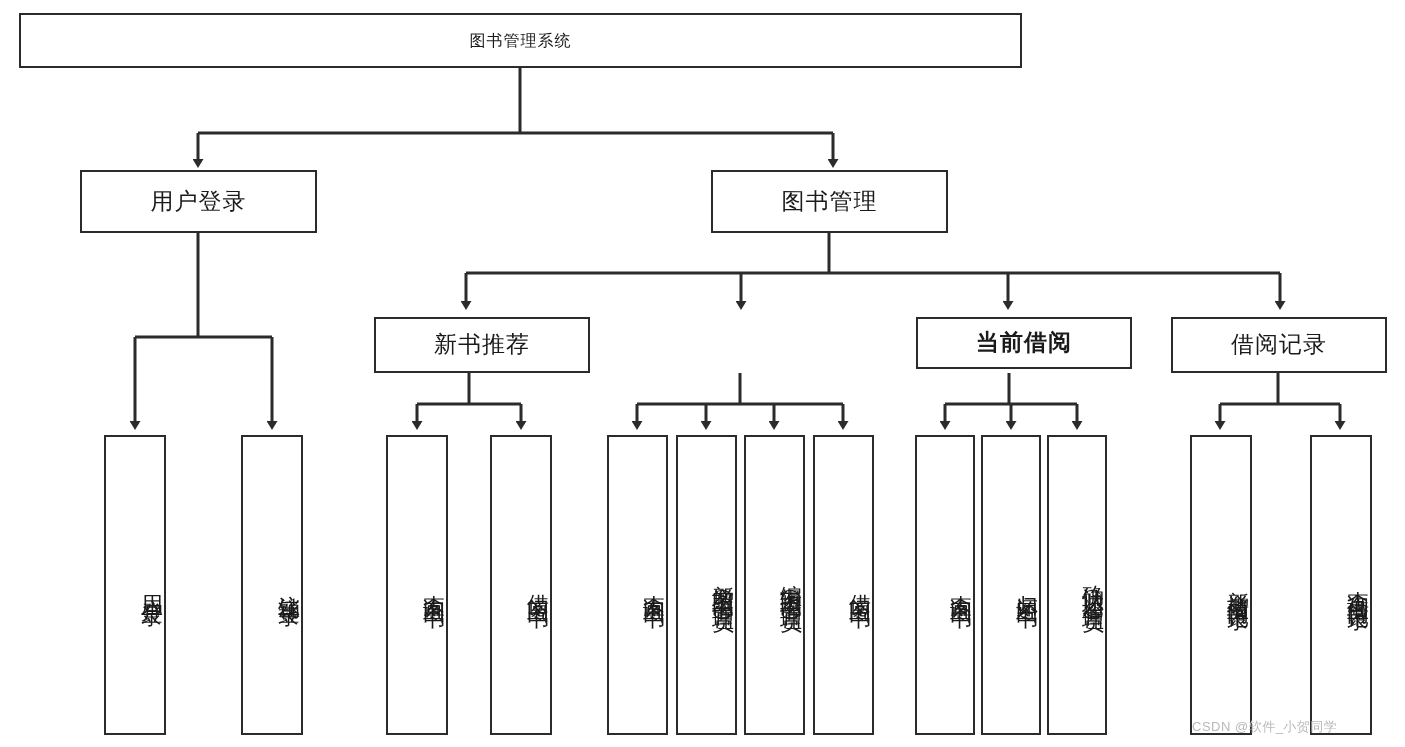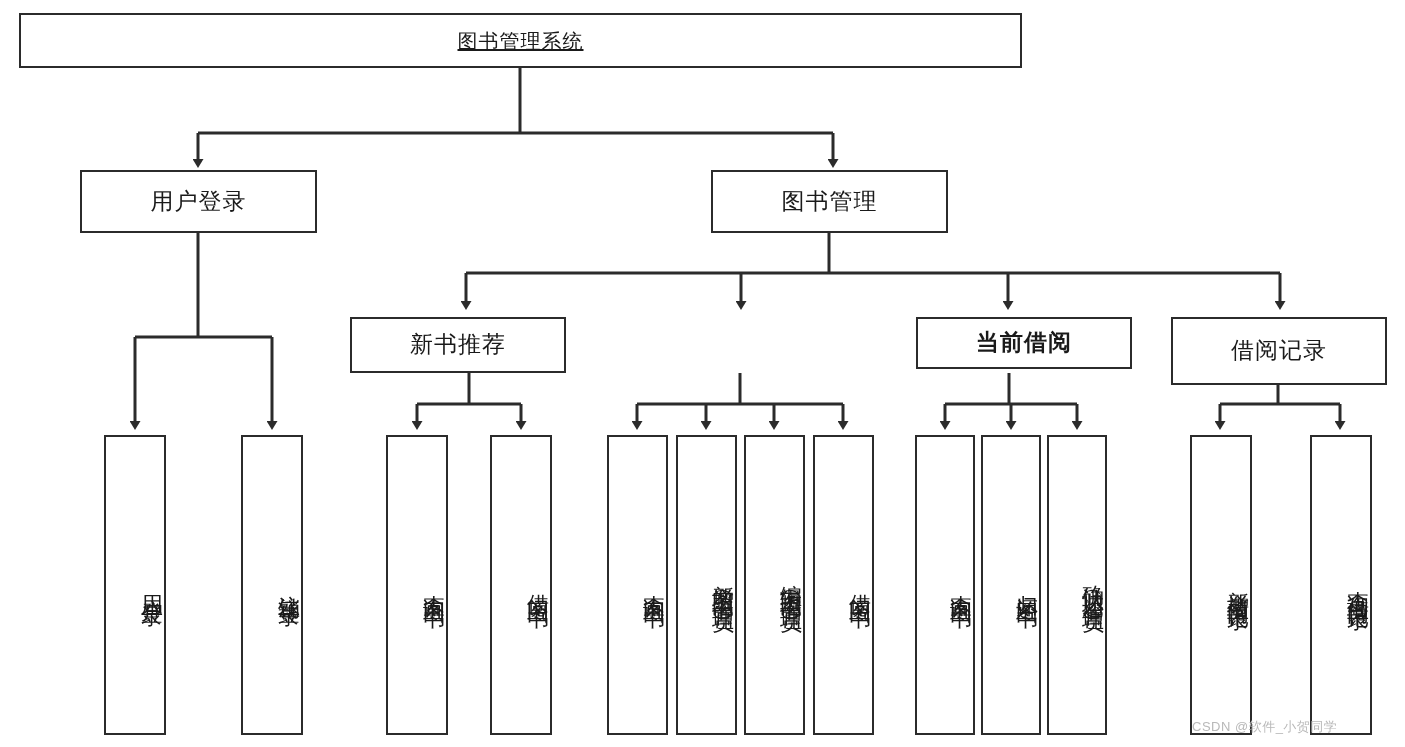"图书管理系统" .node.root { font-size: 20px -> 16px; text-decoration: underline -> none }
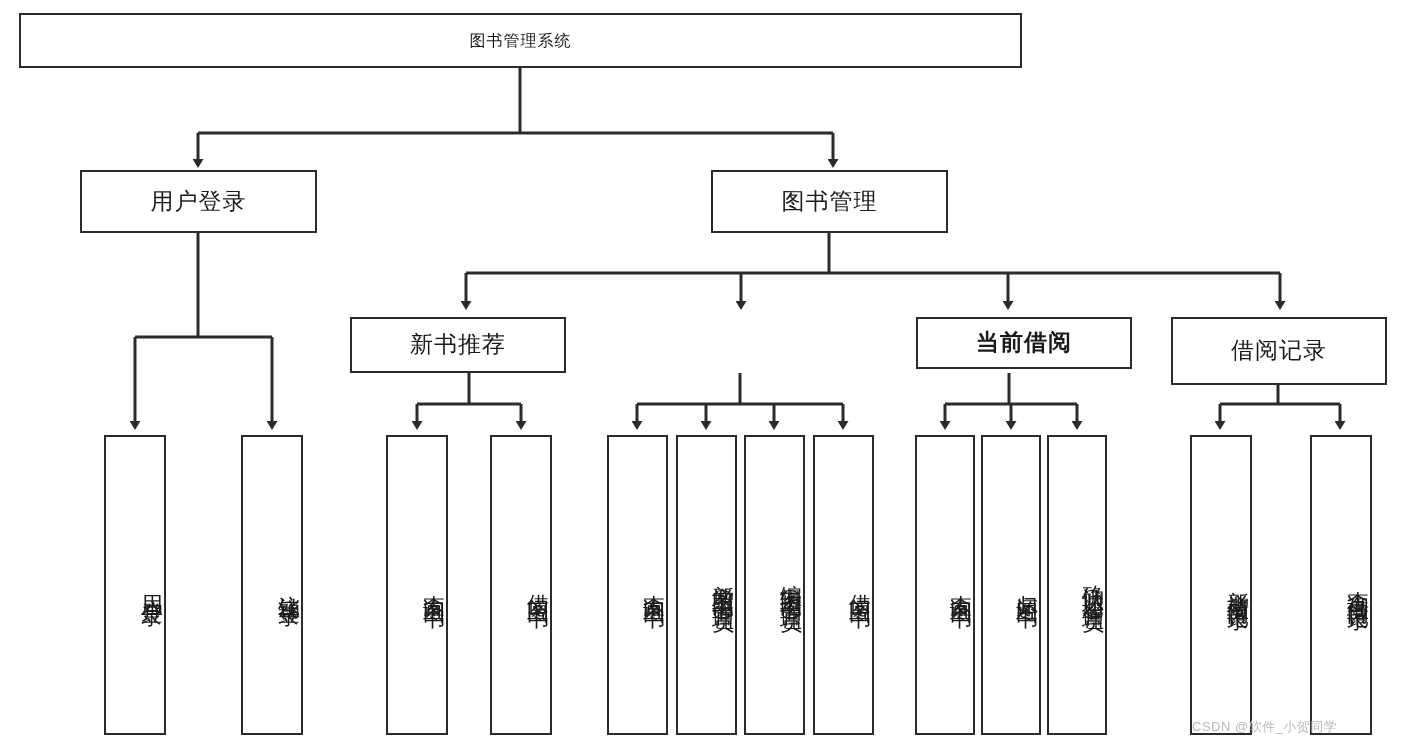"新书推荐" div.node { left: 350px -> 374px }
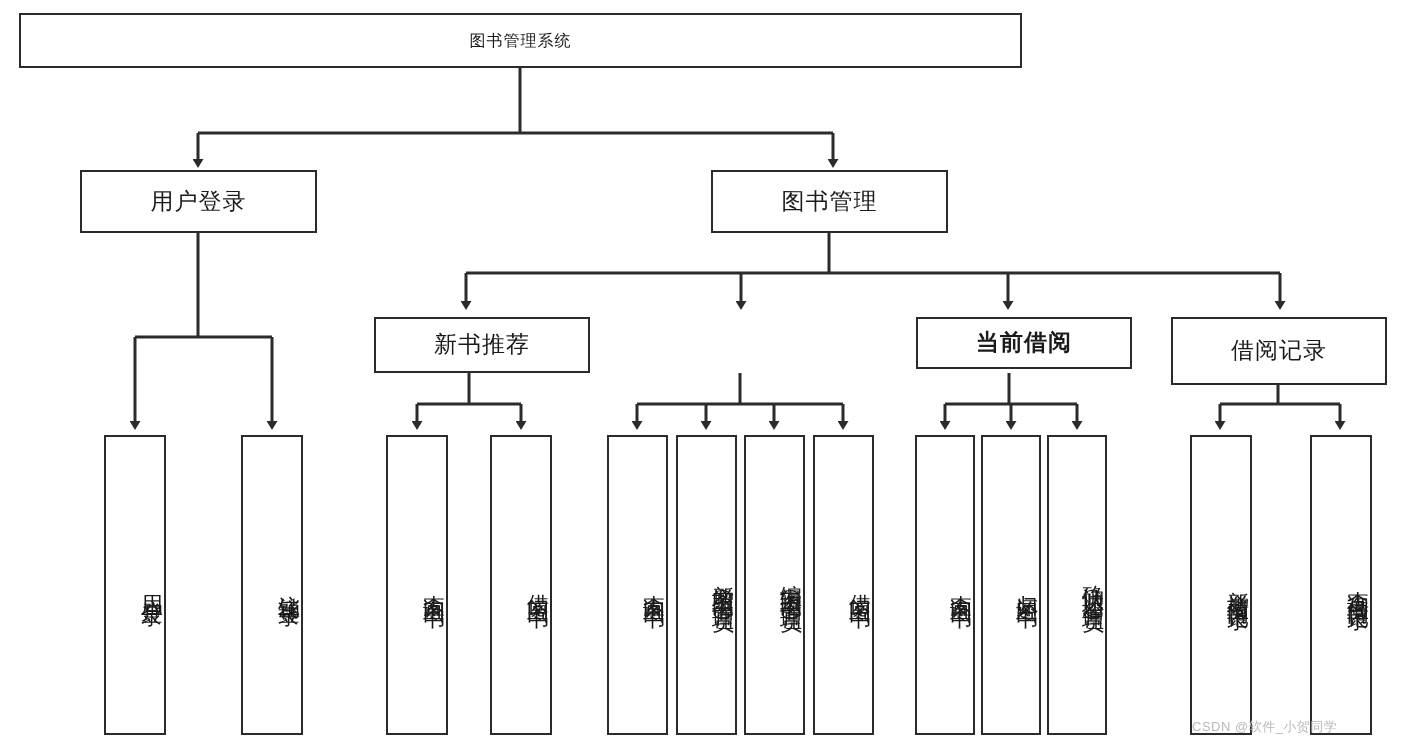"借阅记录" div.node { height: 68px -> 56px }
